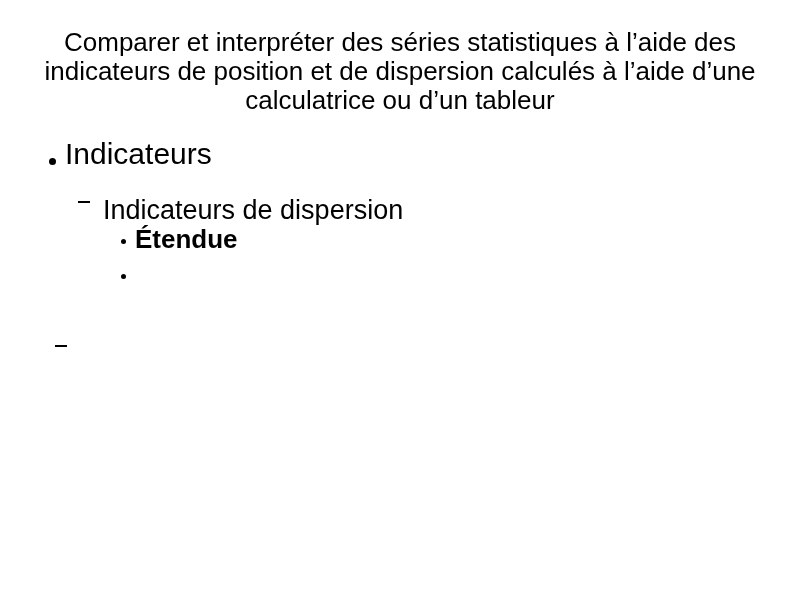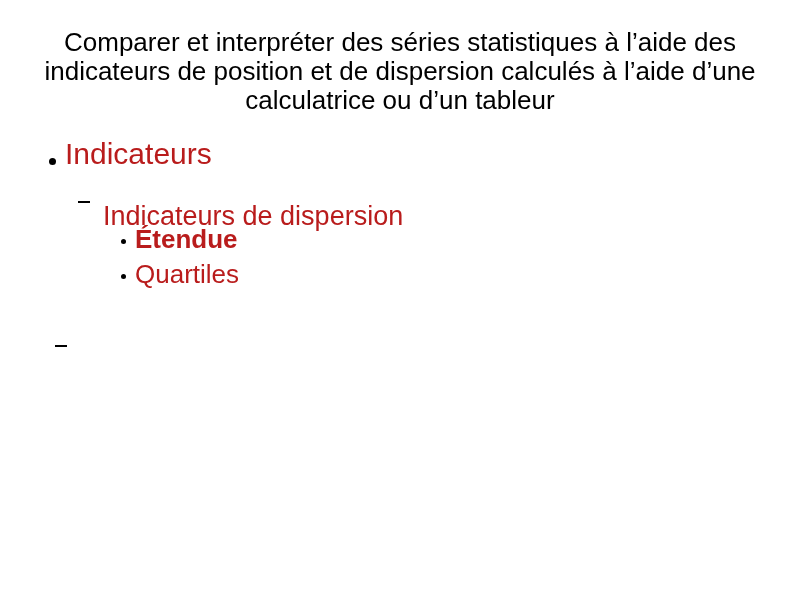"Indicateurs" .txt { color: #b91c1c -> #000000 }
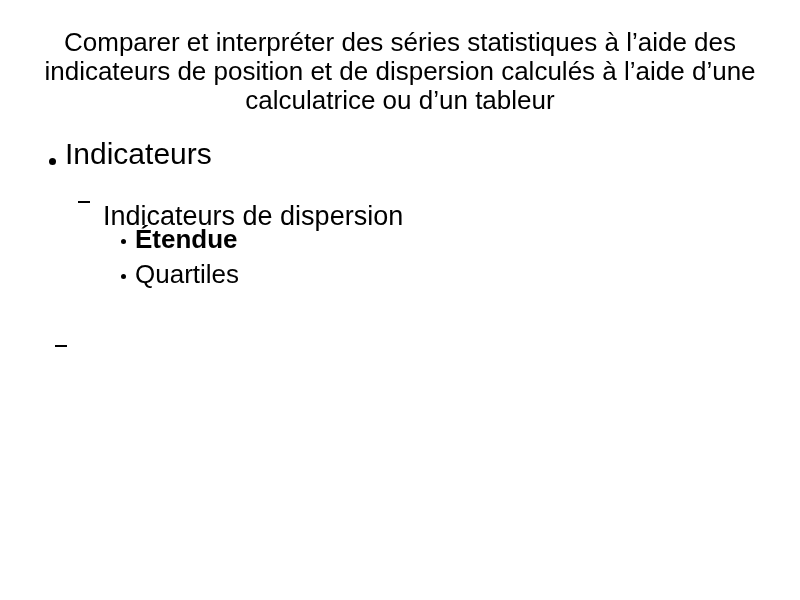"Indicateurs de dispersion" .l2 { top: 200px -> 194px }
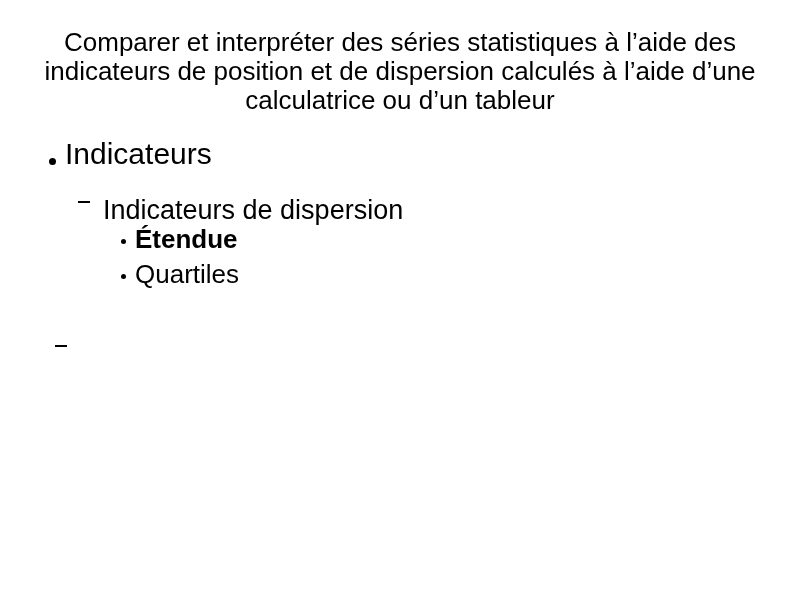"Quartiles" p.txt { html: <p>Quartiles</p> -> none }
